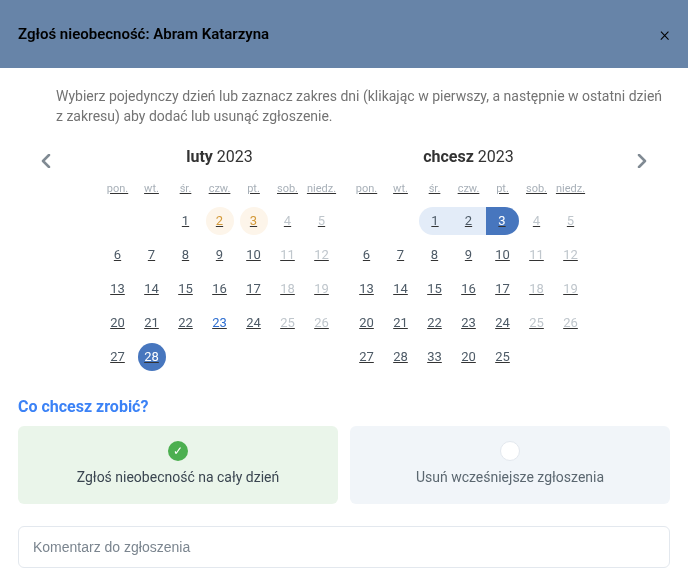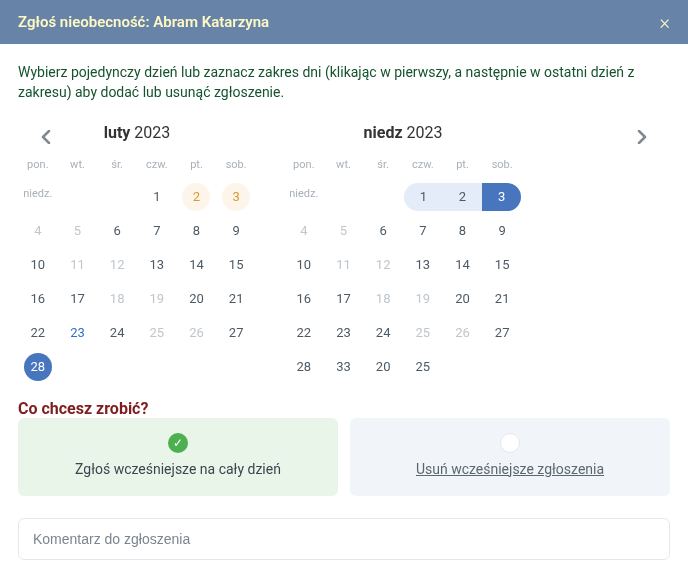"Zgłoś nieobecność: Abram Katarzyna" .modal-header { color: #fef9c3 -> #000000; padding: 12px 18px -> 24px 18px }
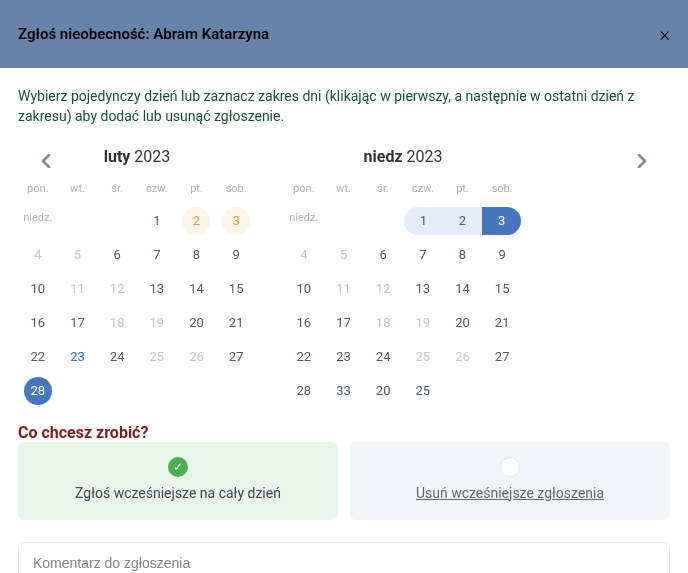"Wybierz pojedynczy dzień lub zaznacz" .instructions { color: #14532d -> #737373; margin-left: none -> 38px }
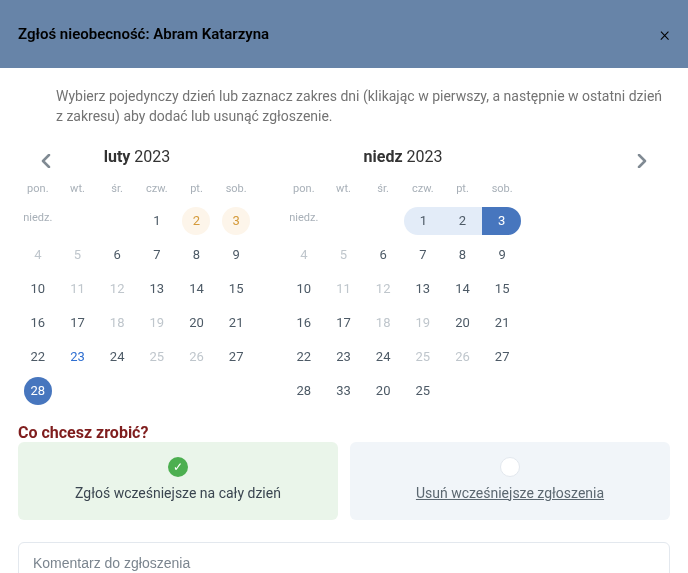"luty 2023" .calendars { gap: 28px -> 11px; justify-content: none -> center; margin-bottom: 18px -> 26px }
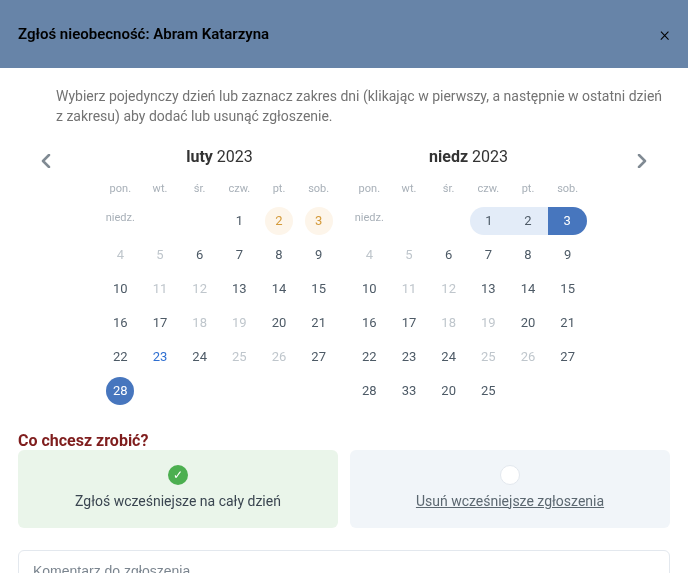"niedz" span.month { text: niedz -> chcesz }
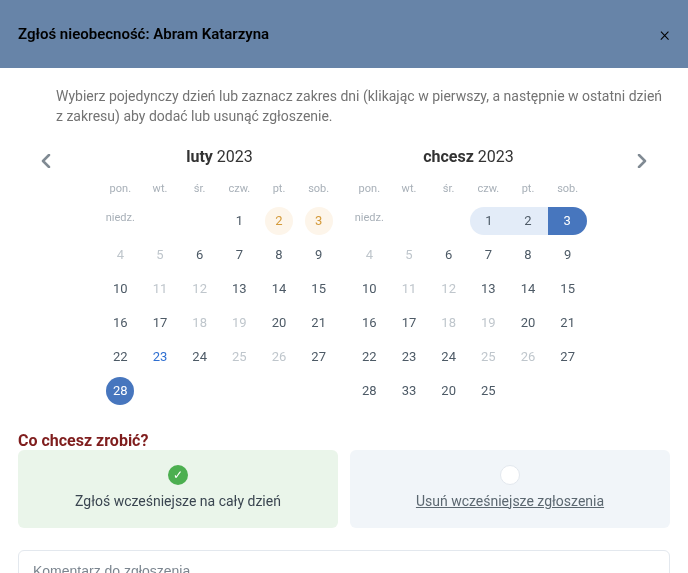"pon." .grid { grid-template-columns: repeat(6, 1fr) -> repeat(7, 1fr); text-decoration: none -> underline }
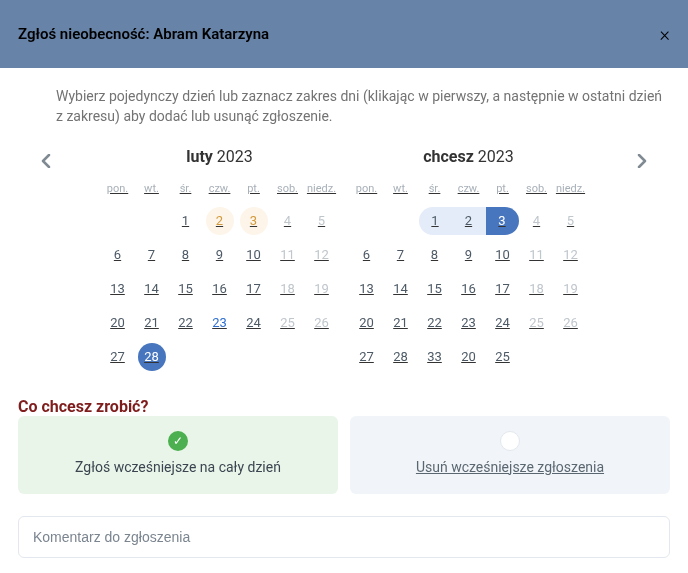"Co chcesz zrobić?" .section-head { color: #7f1d1d -> #3b82f6; margin-bottom: none -> 10px }
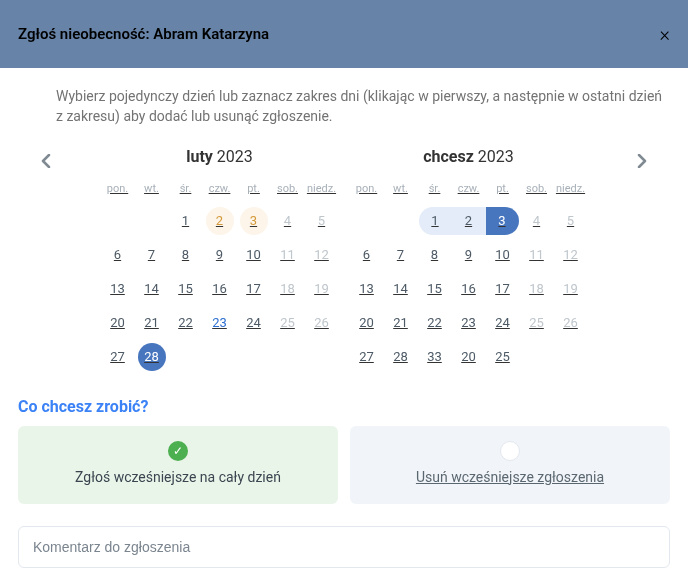"Zgłoś wcześniejsze na cały dzień" span { text: wcześniejsze -> nieobecność }
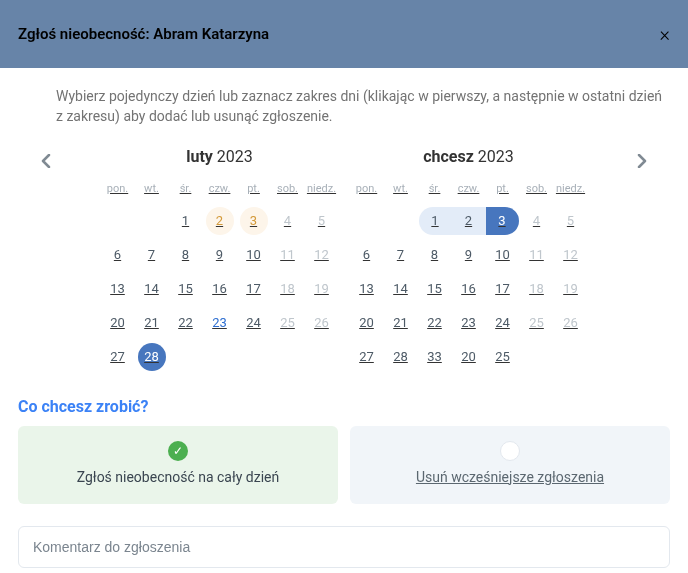"Usuń wcześniejsze zgłoszenia" .option-card.other { text-decoration: underline -> none }
